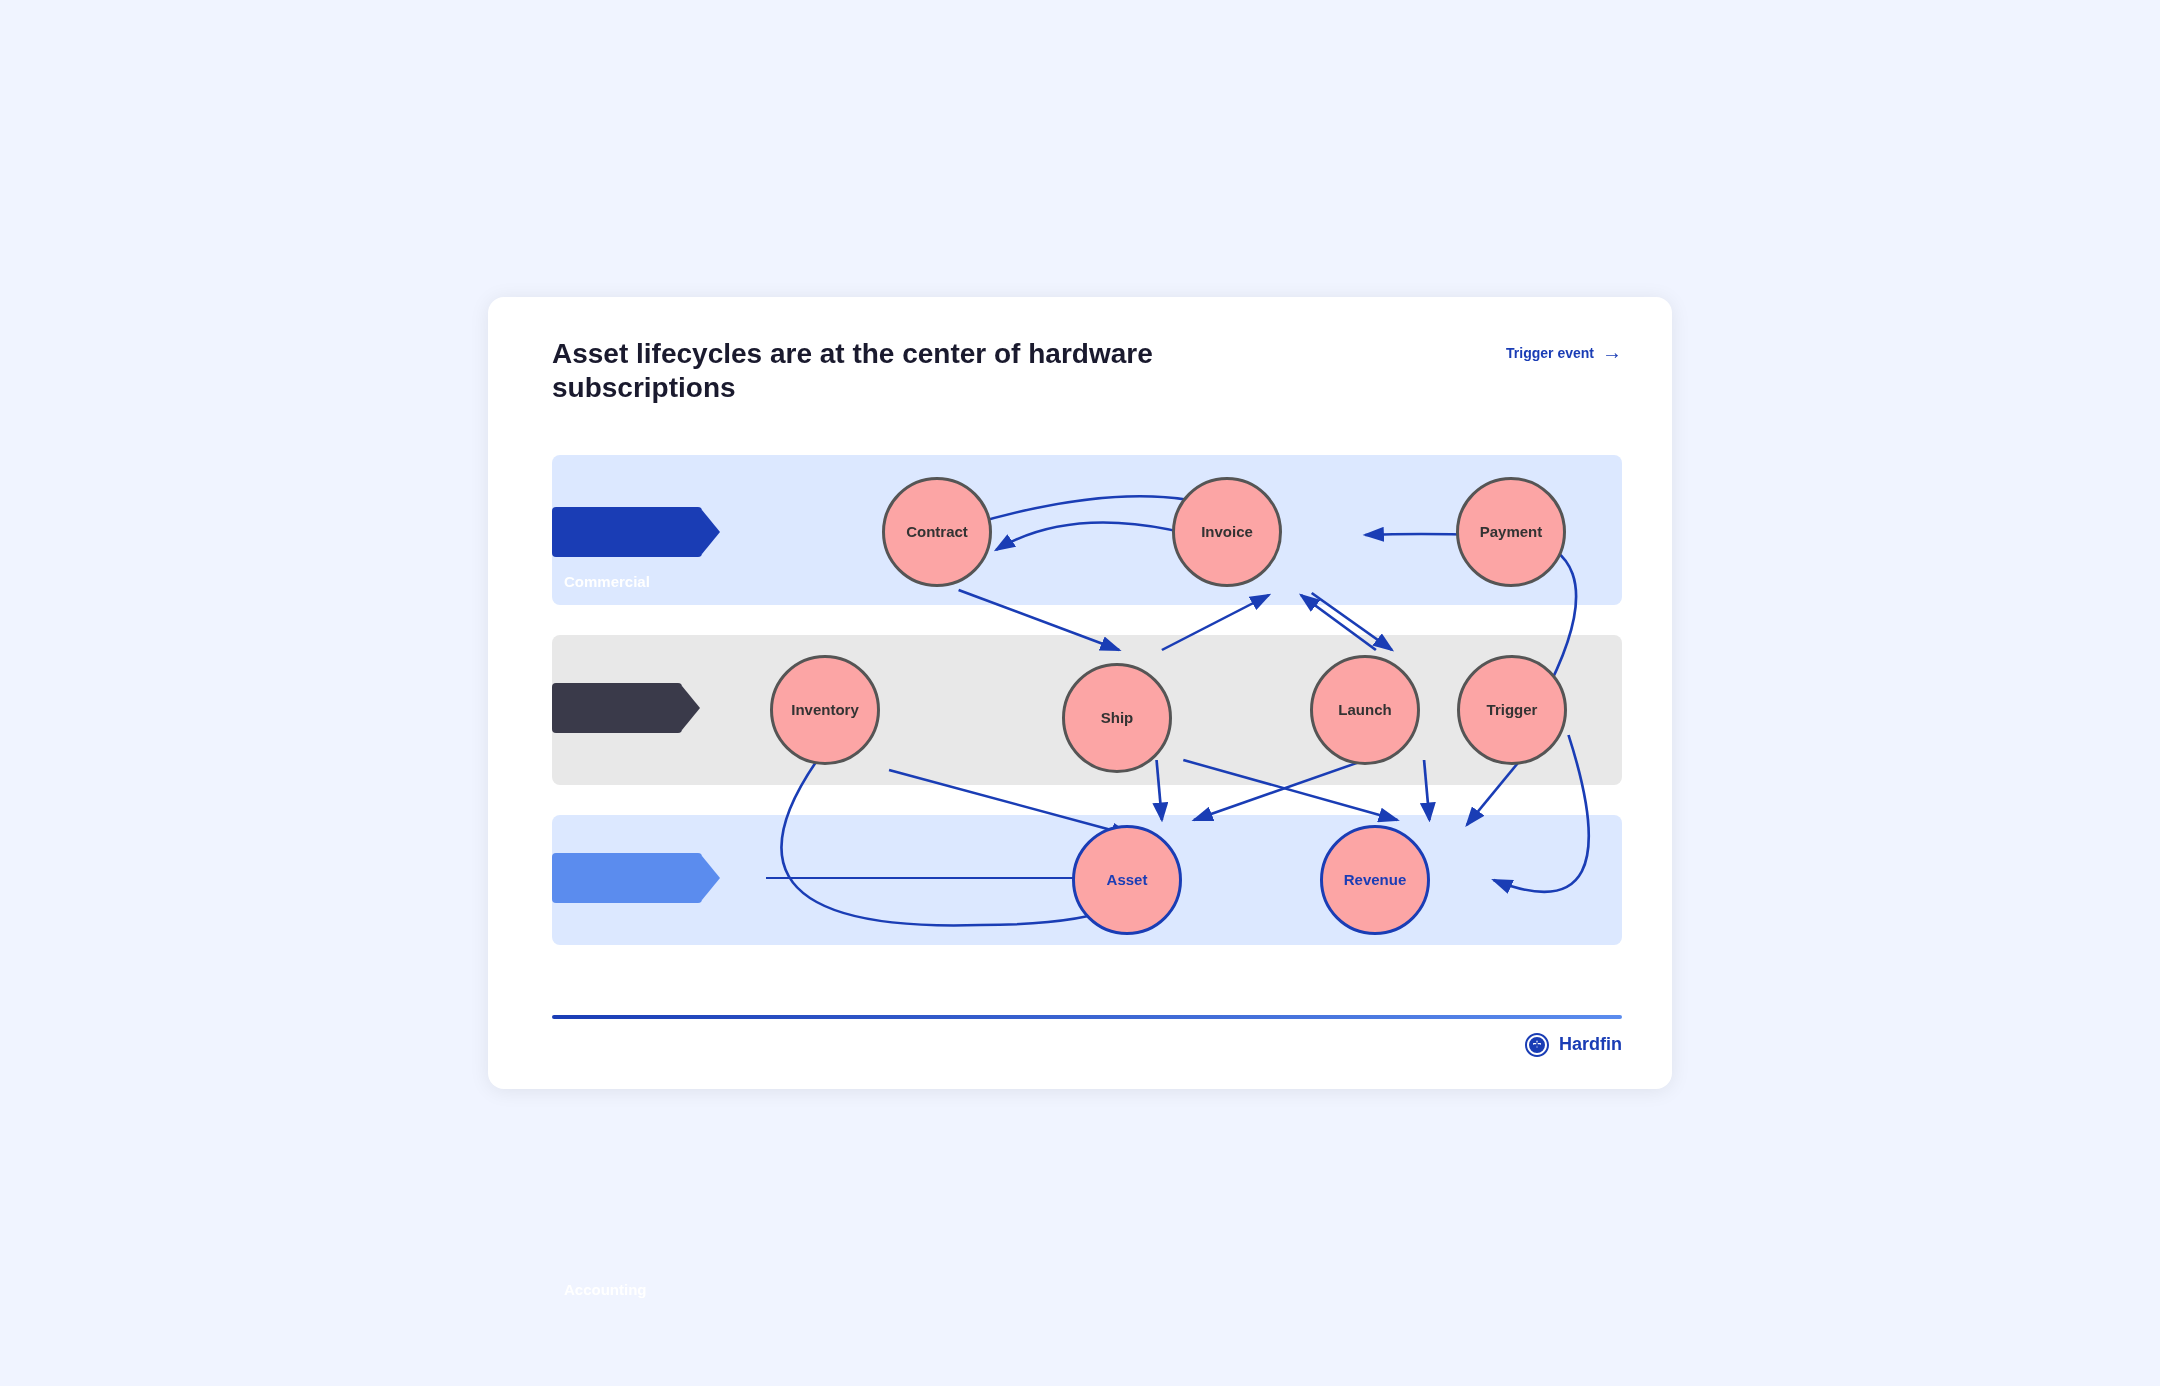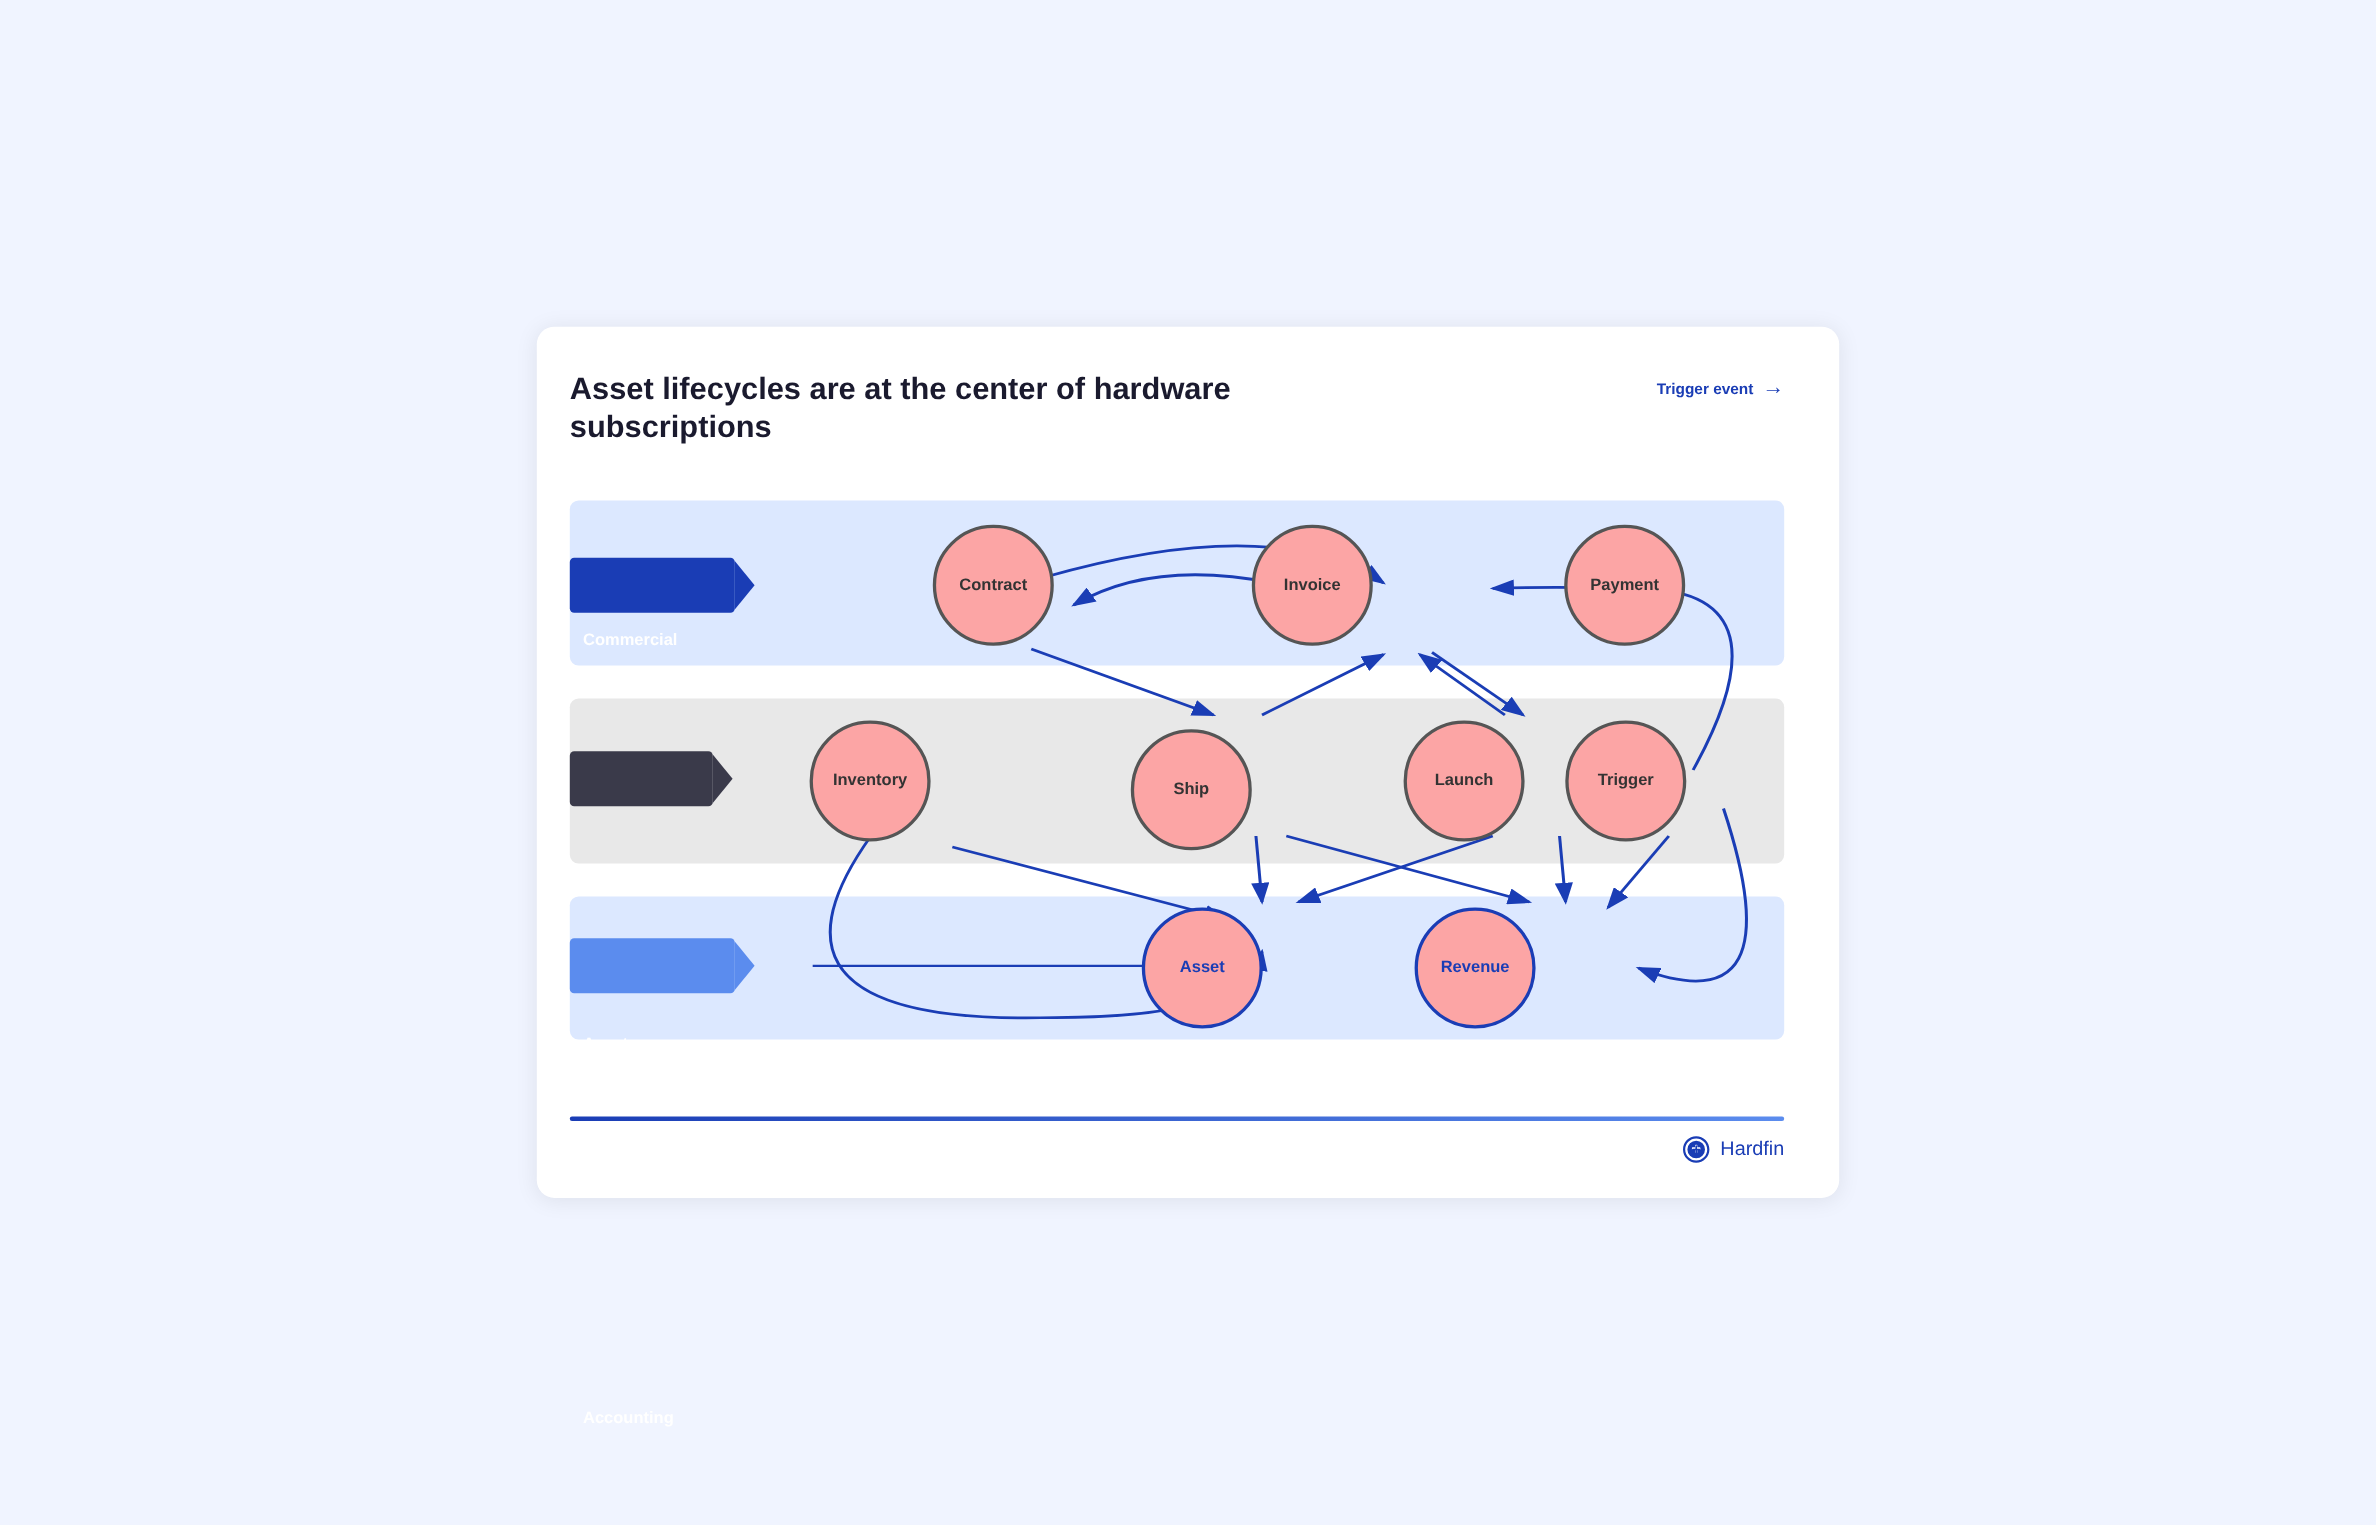"Asset lifecycles are at the" .card { padding: 40px 50px 30px 30px -> 40px 50px 30px 64px }
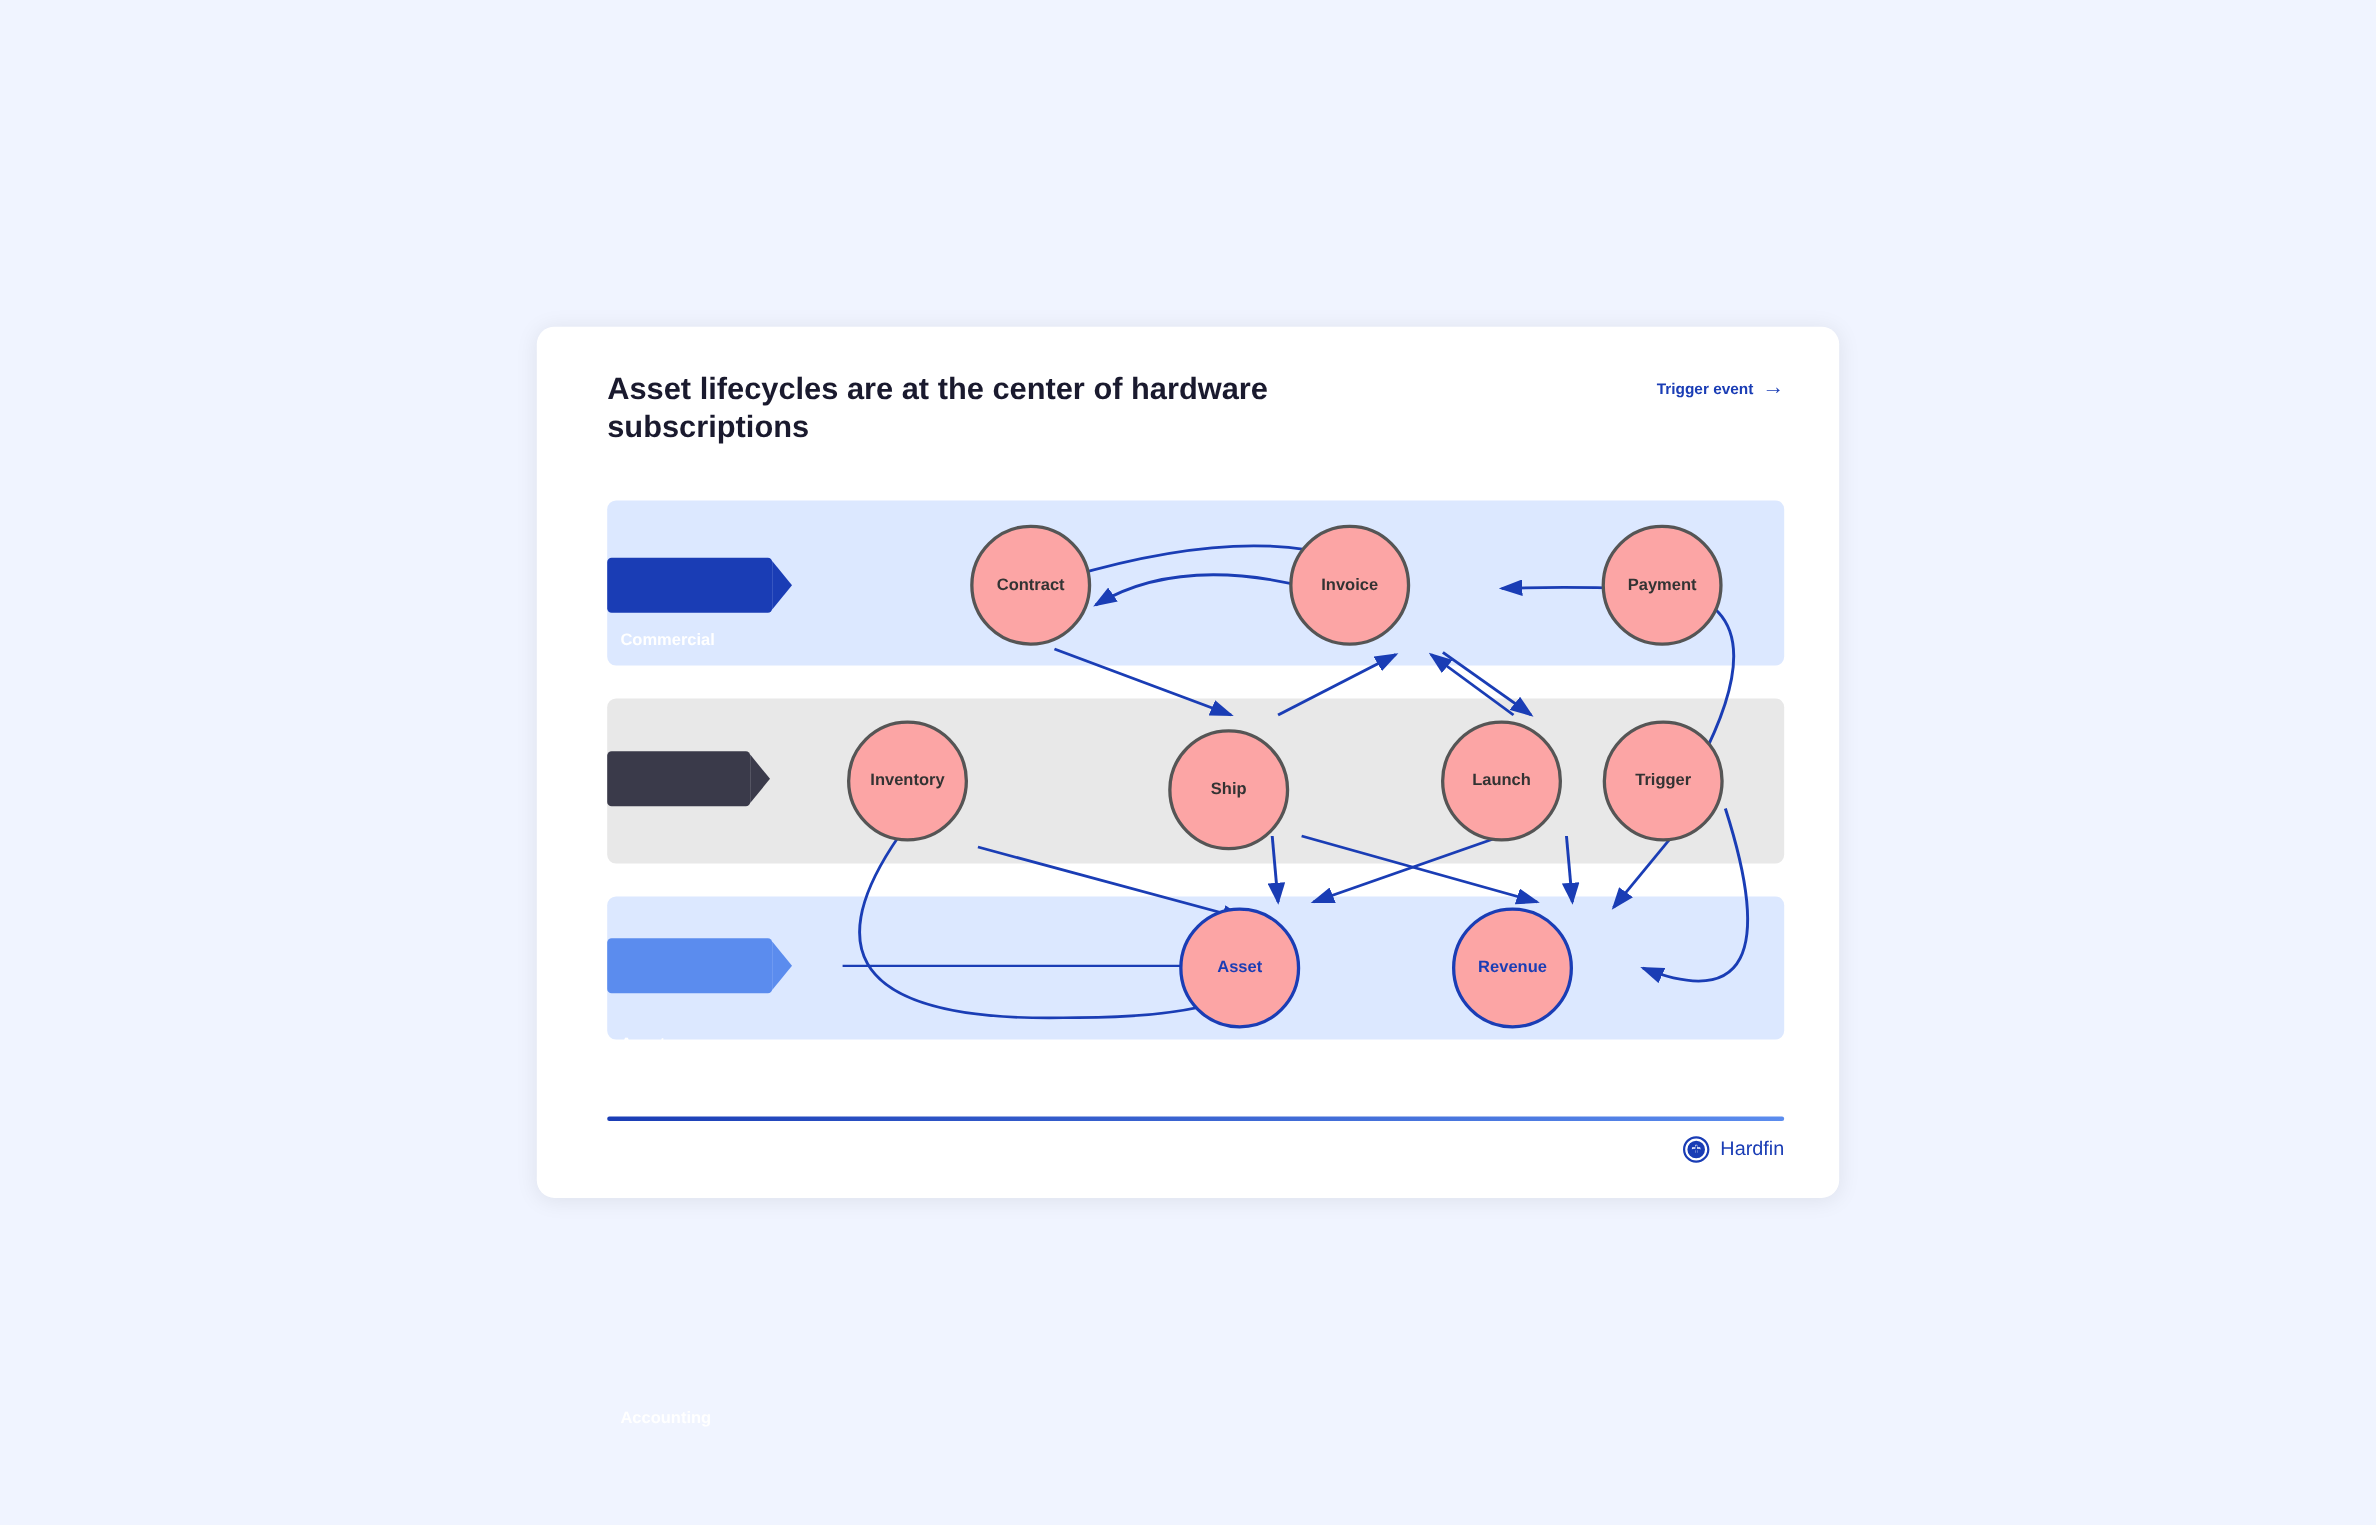"Hardfin" .hardfin-logo { font-weight: 400 -> 700 }
